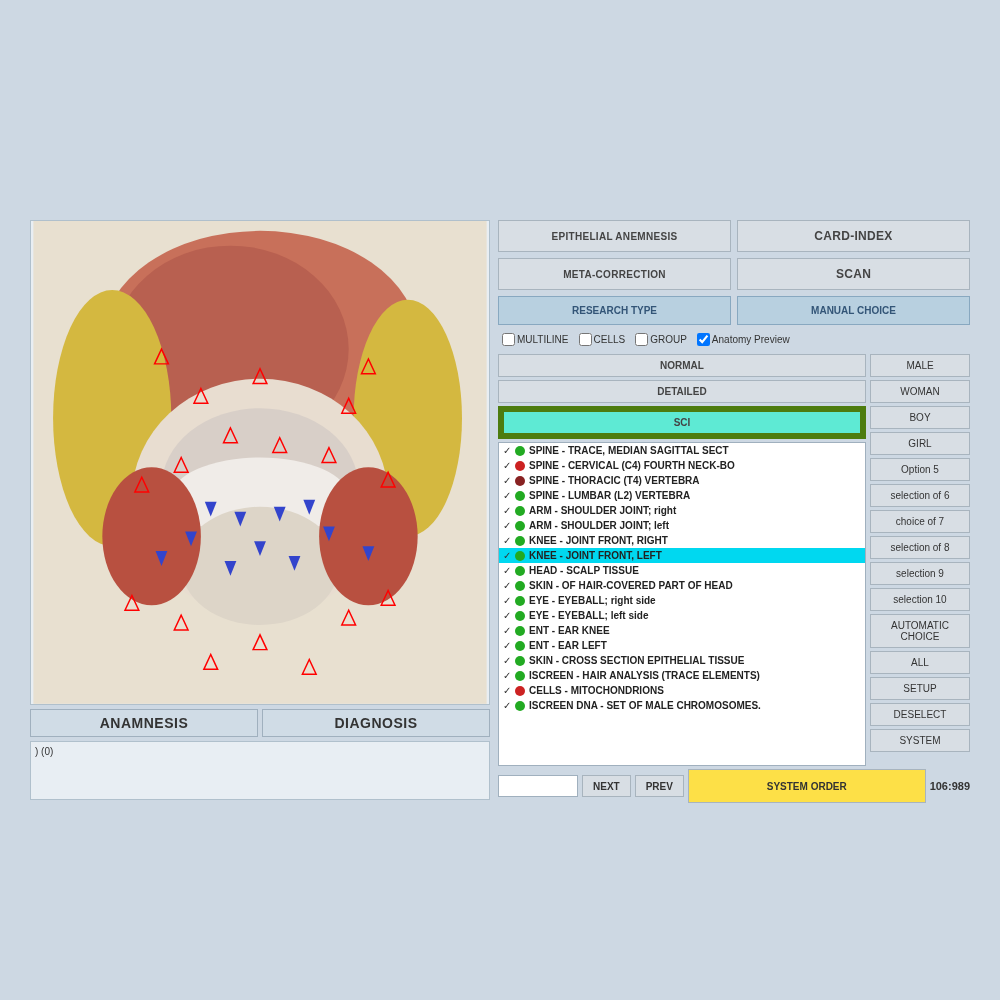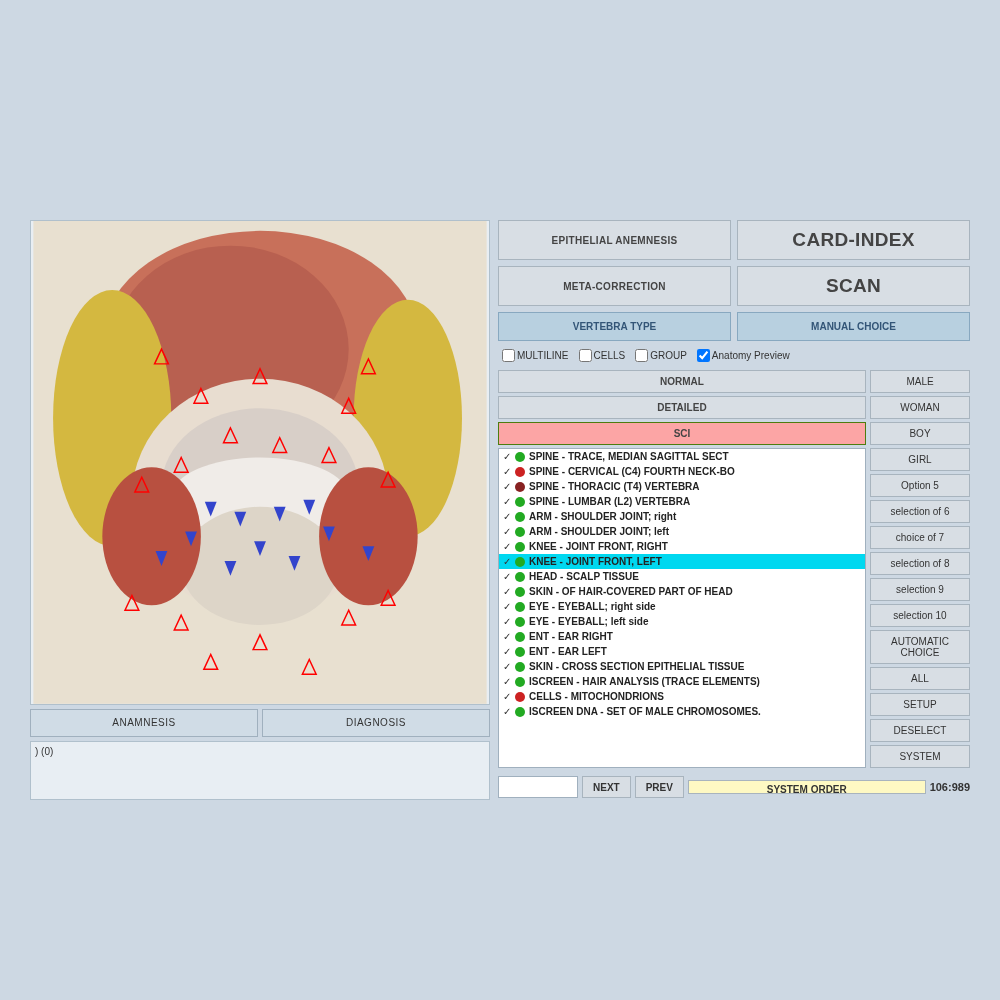"CARD-INDEX" .btn-top.large-text { font-size: 19px -> 12px }
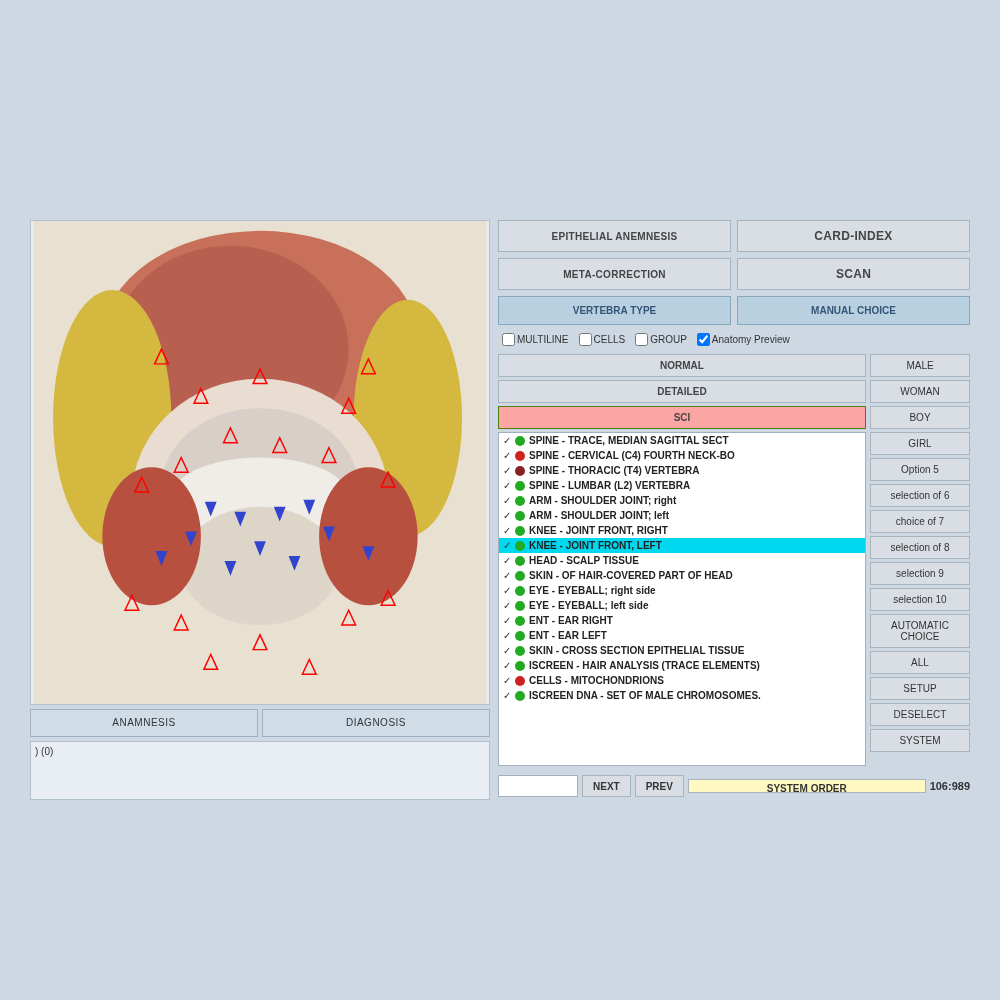"VERTEBRA TYPE" button.btn-research { text: VERTEBRA -> RESEARCH }
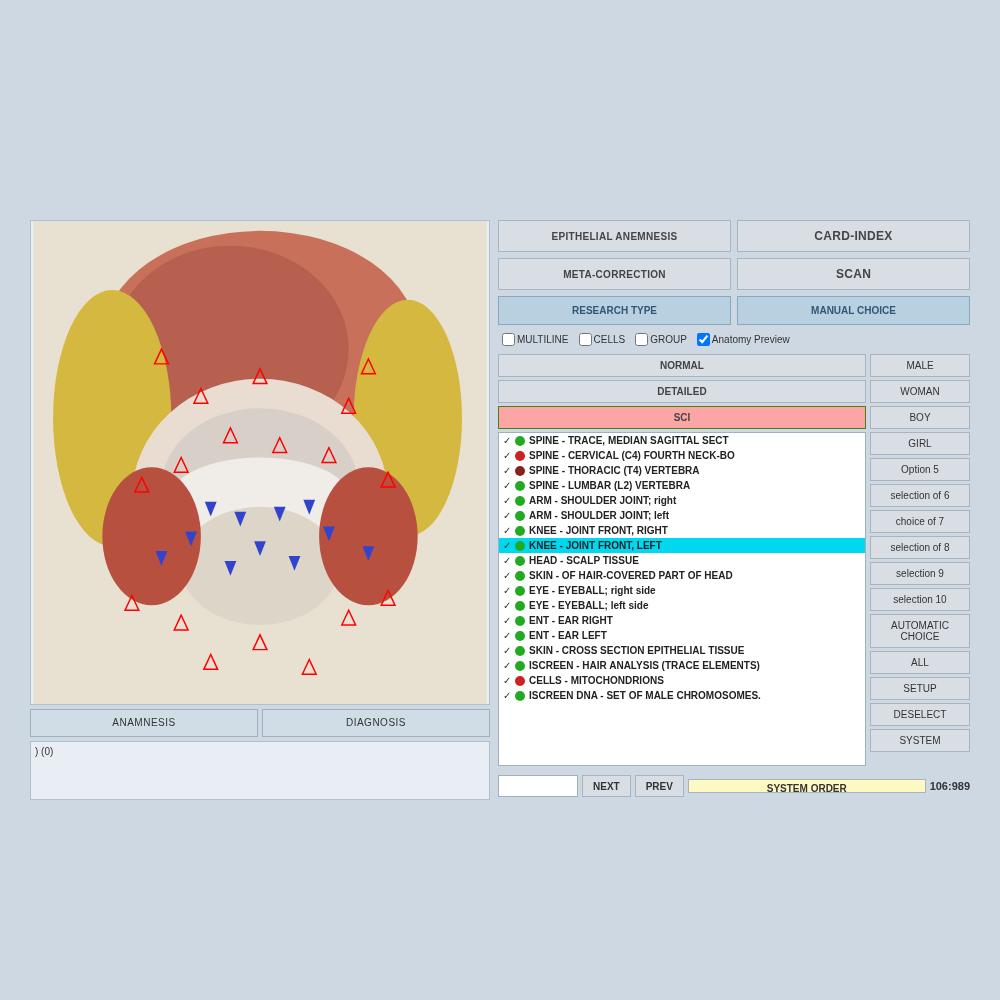"SCI" .btn-mode.active { background: #fca5a5 -> #5eead4; border: 1px solid #4d7c0f -> 6px solid #4d7c0f }
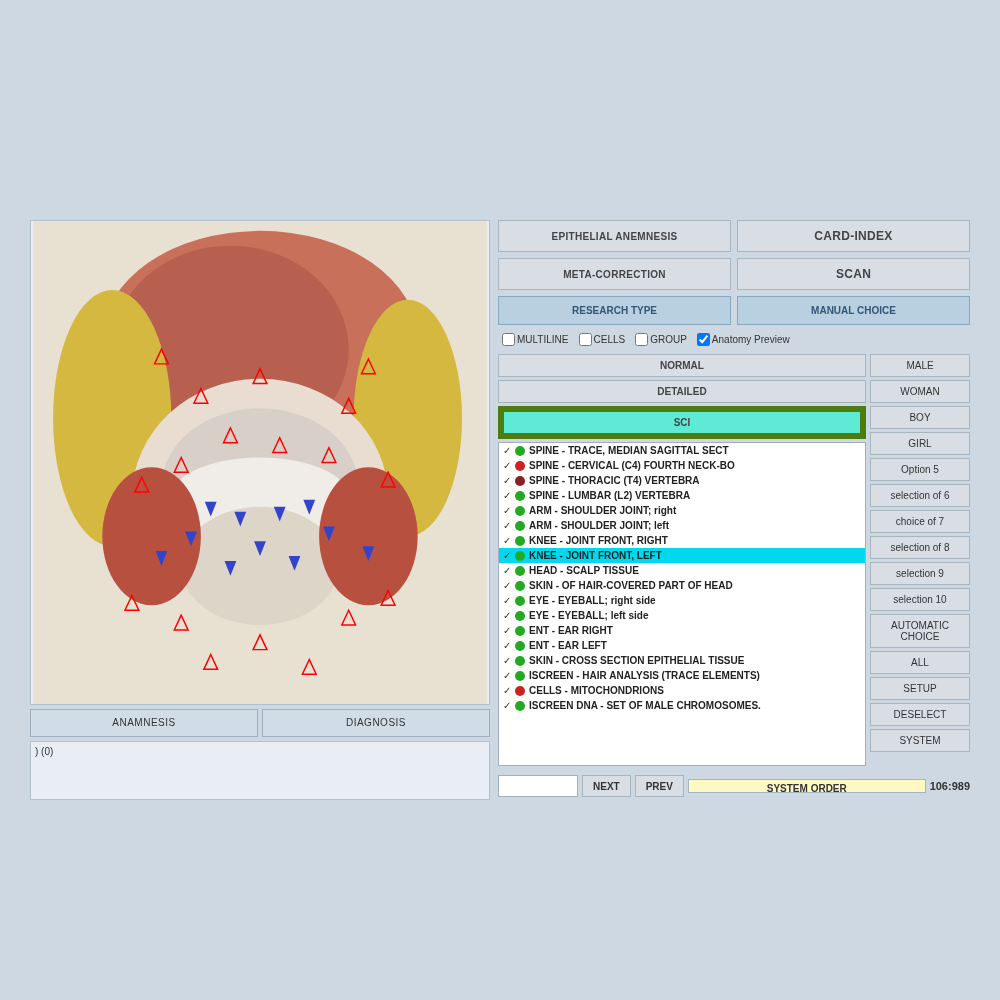"ENT - EAR RIGHT" span.item-text { text: RIGHT -> KNEE }
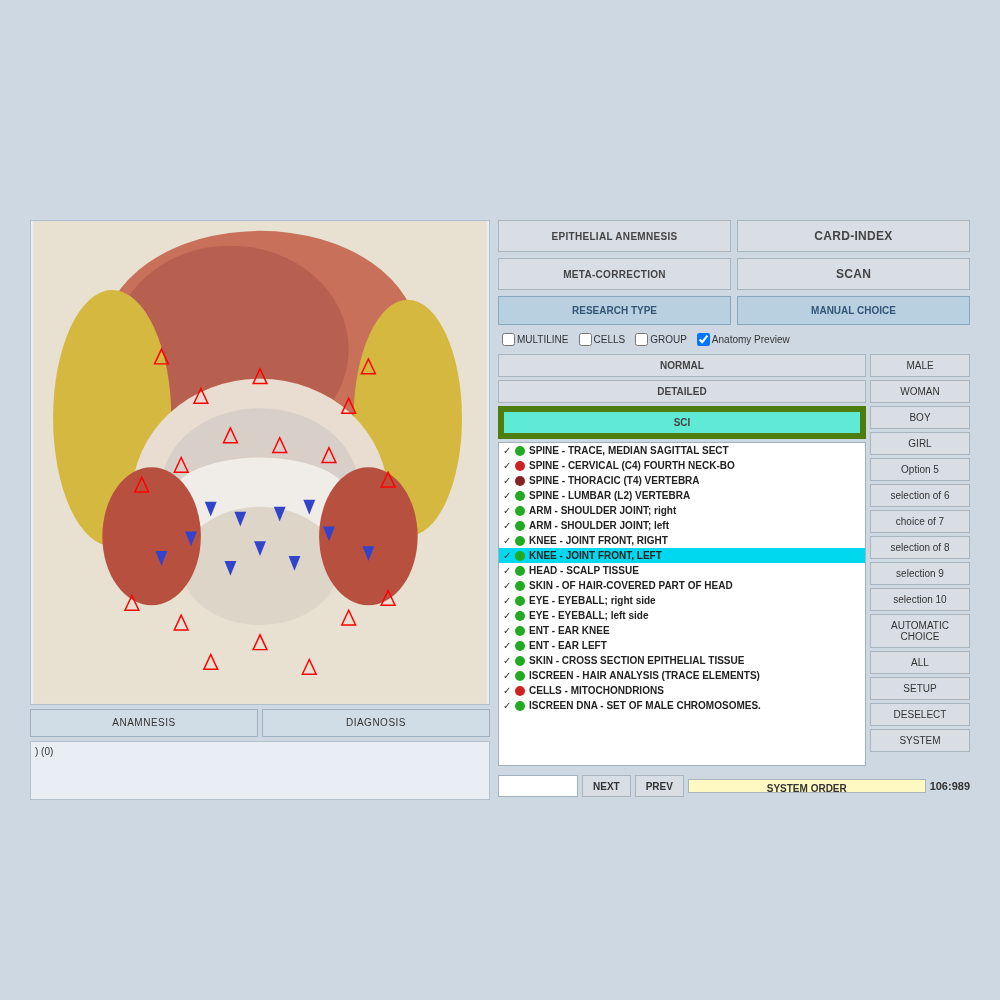"ANAMNESIS" .btn-bottom { font-size: 10px -> 14px; font-weight: normal -> bold }
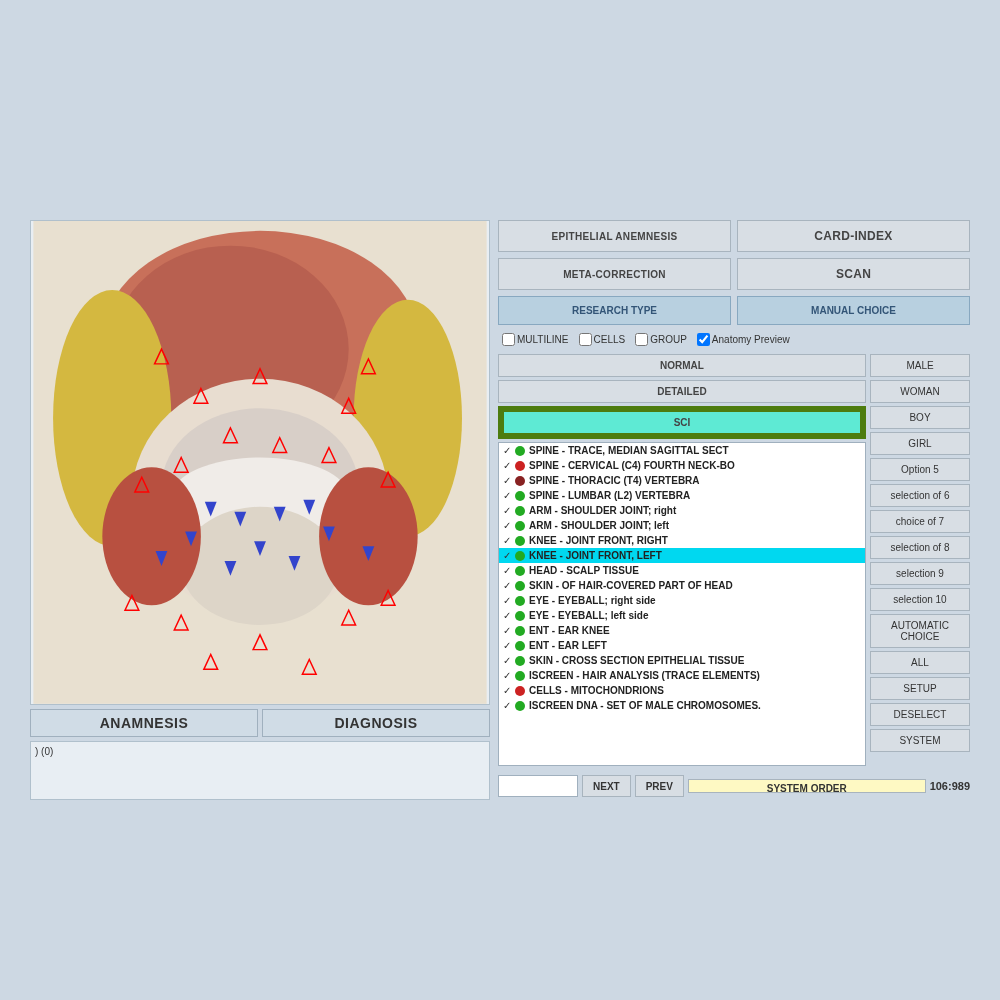"SYSTEM ORDER" .sys-order-btn { background: #fef9c3 -> #fde047; height: 14px -> 34px }
